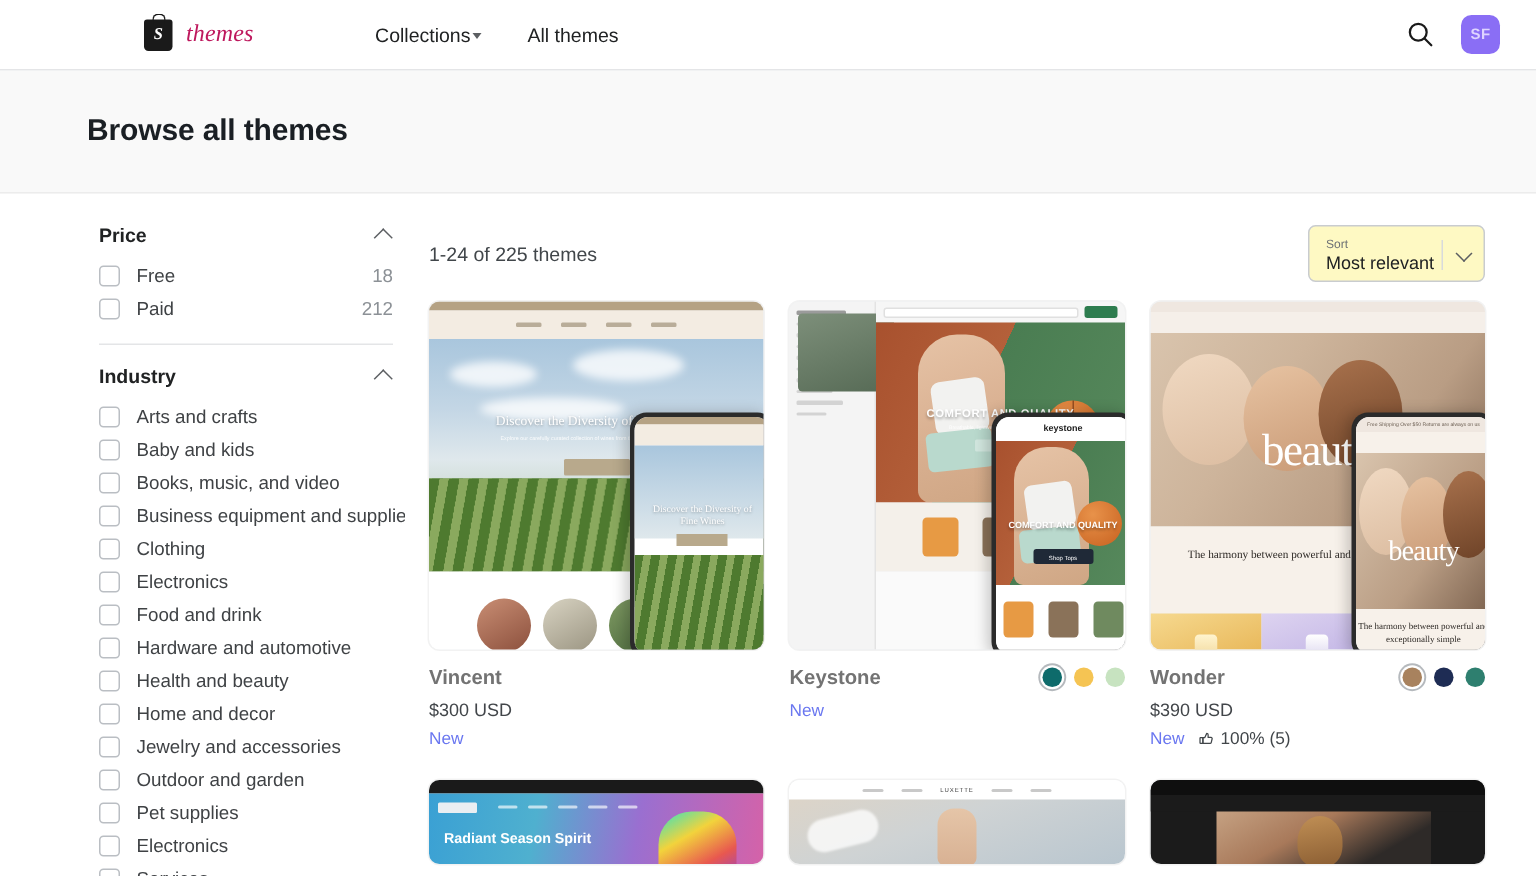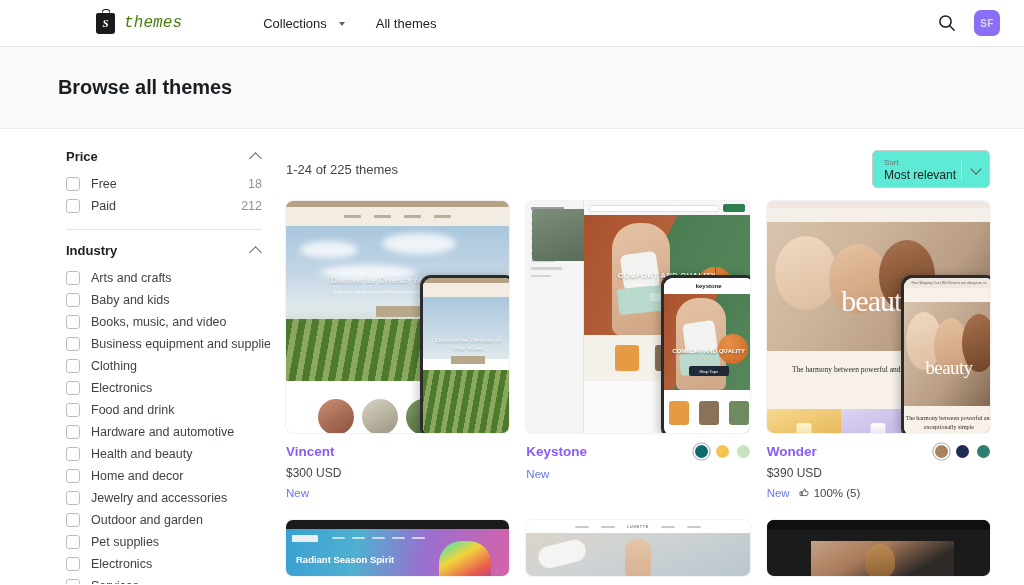"themes" .brand-word { color: #4d7c0f -> #be185d; font-family: Liberation Mono, monospace -> Liberation Serif, serif }
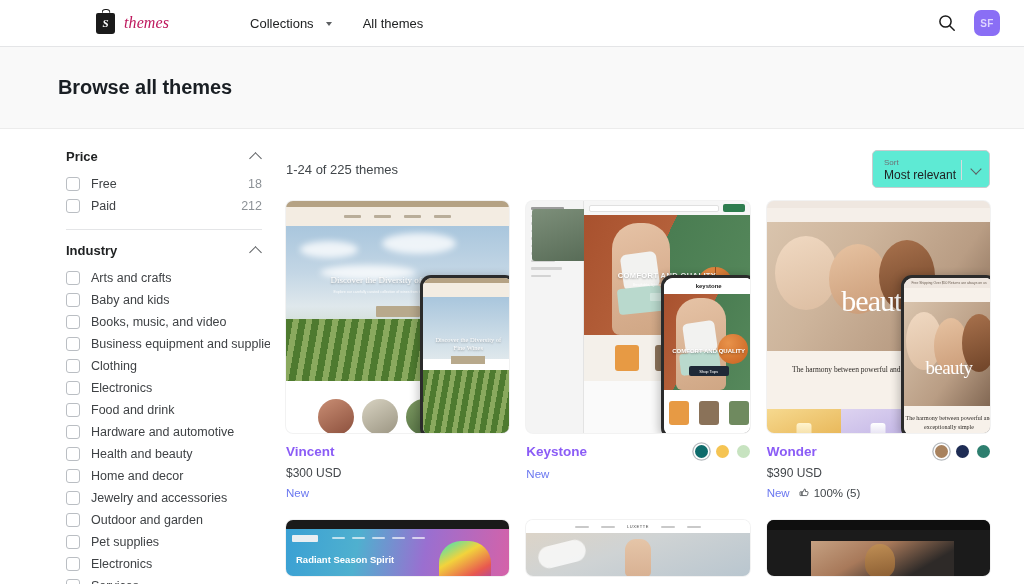"Collections" .navlink { gap: 12px -> 1px }
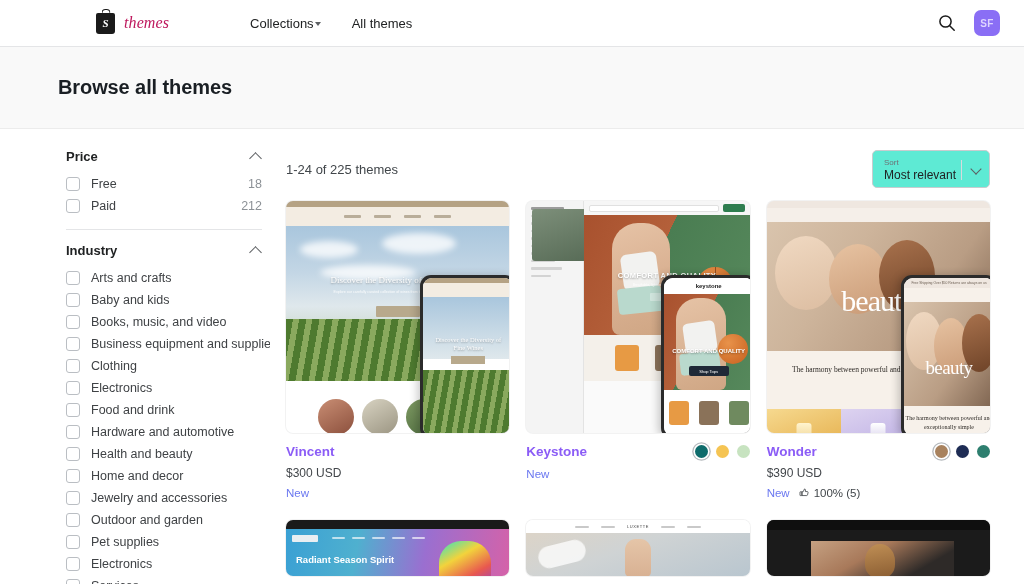"Sort" .sortbox { background: #5eead4 -> #fef9c3 }
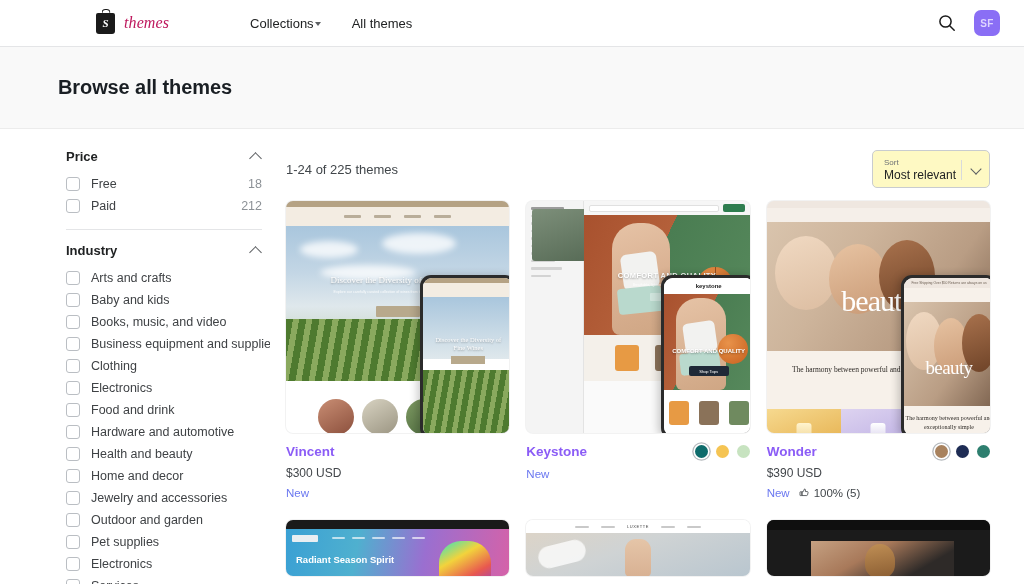"Vincent" .card-name { color: #8b5cf6 -> #737373 }
